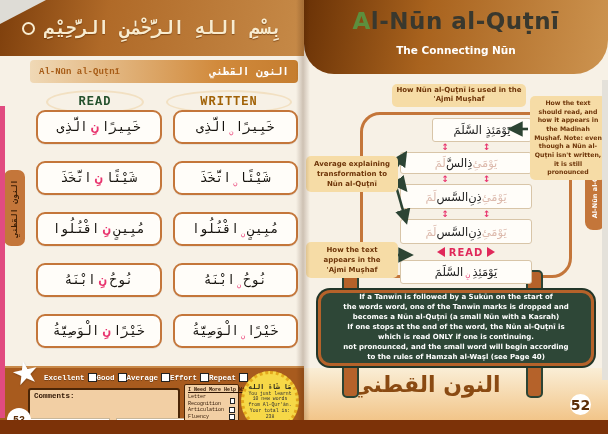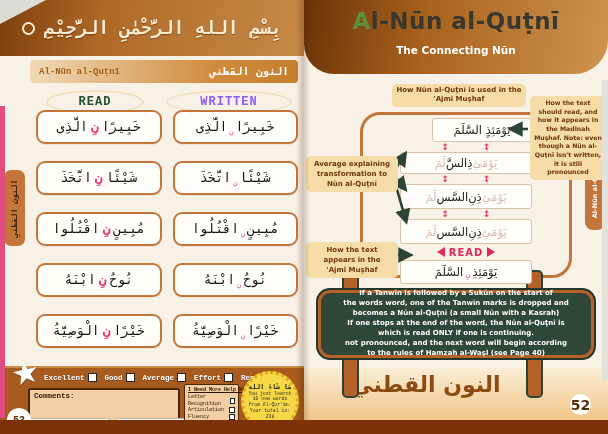"WRITTEN" .oval-written { color: #8b5cf6 -> #a16207 }
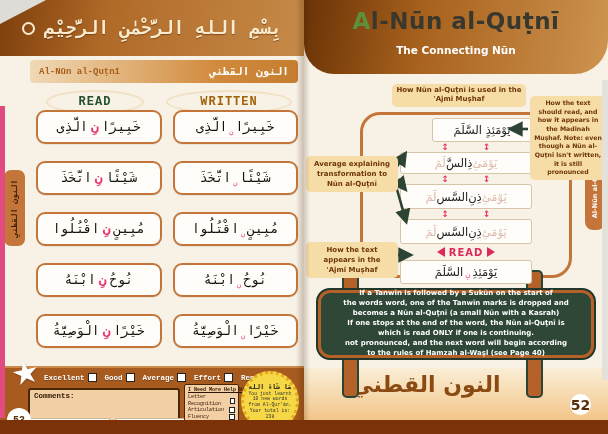"If a Tanwīn is followed" .signboard { height: 68px -> 76px }
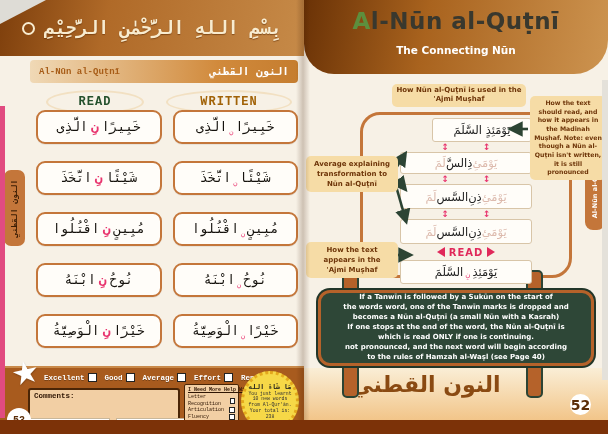"not pronounced, and the next" div.sign-line { text: next -> small }
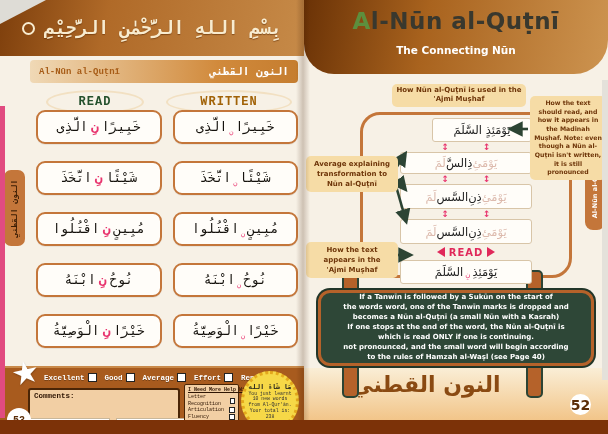"Excellent" .ratings { gap: 8px -> none }
